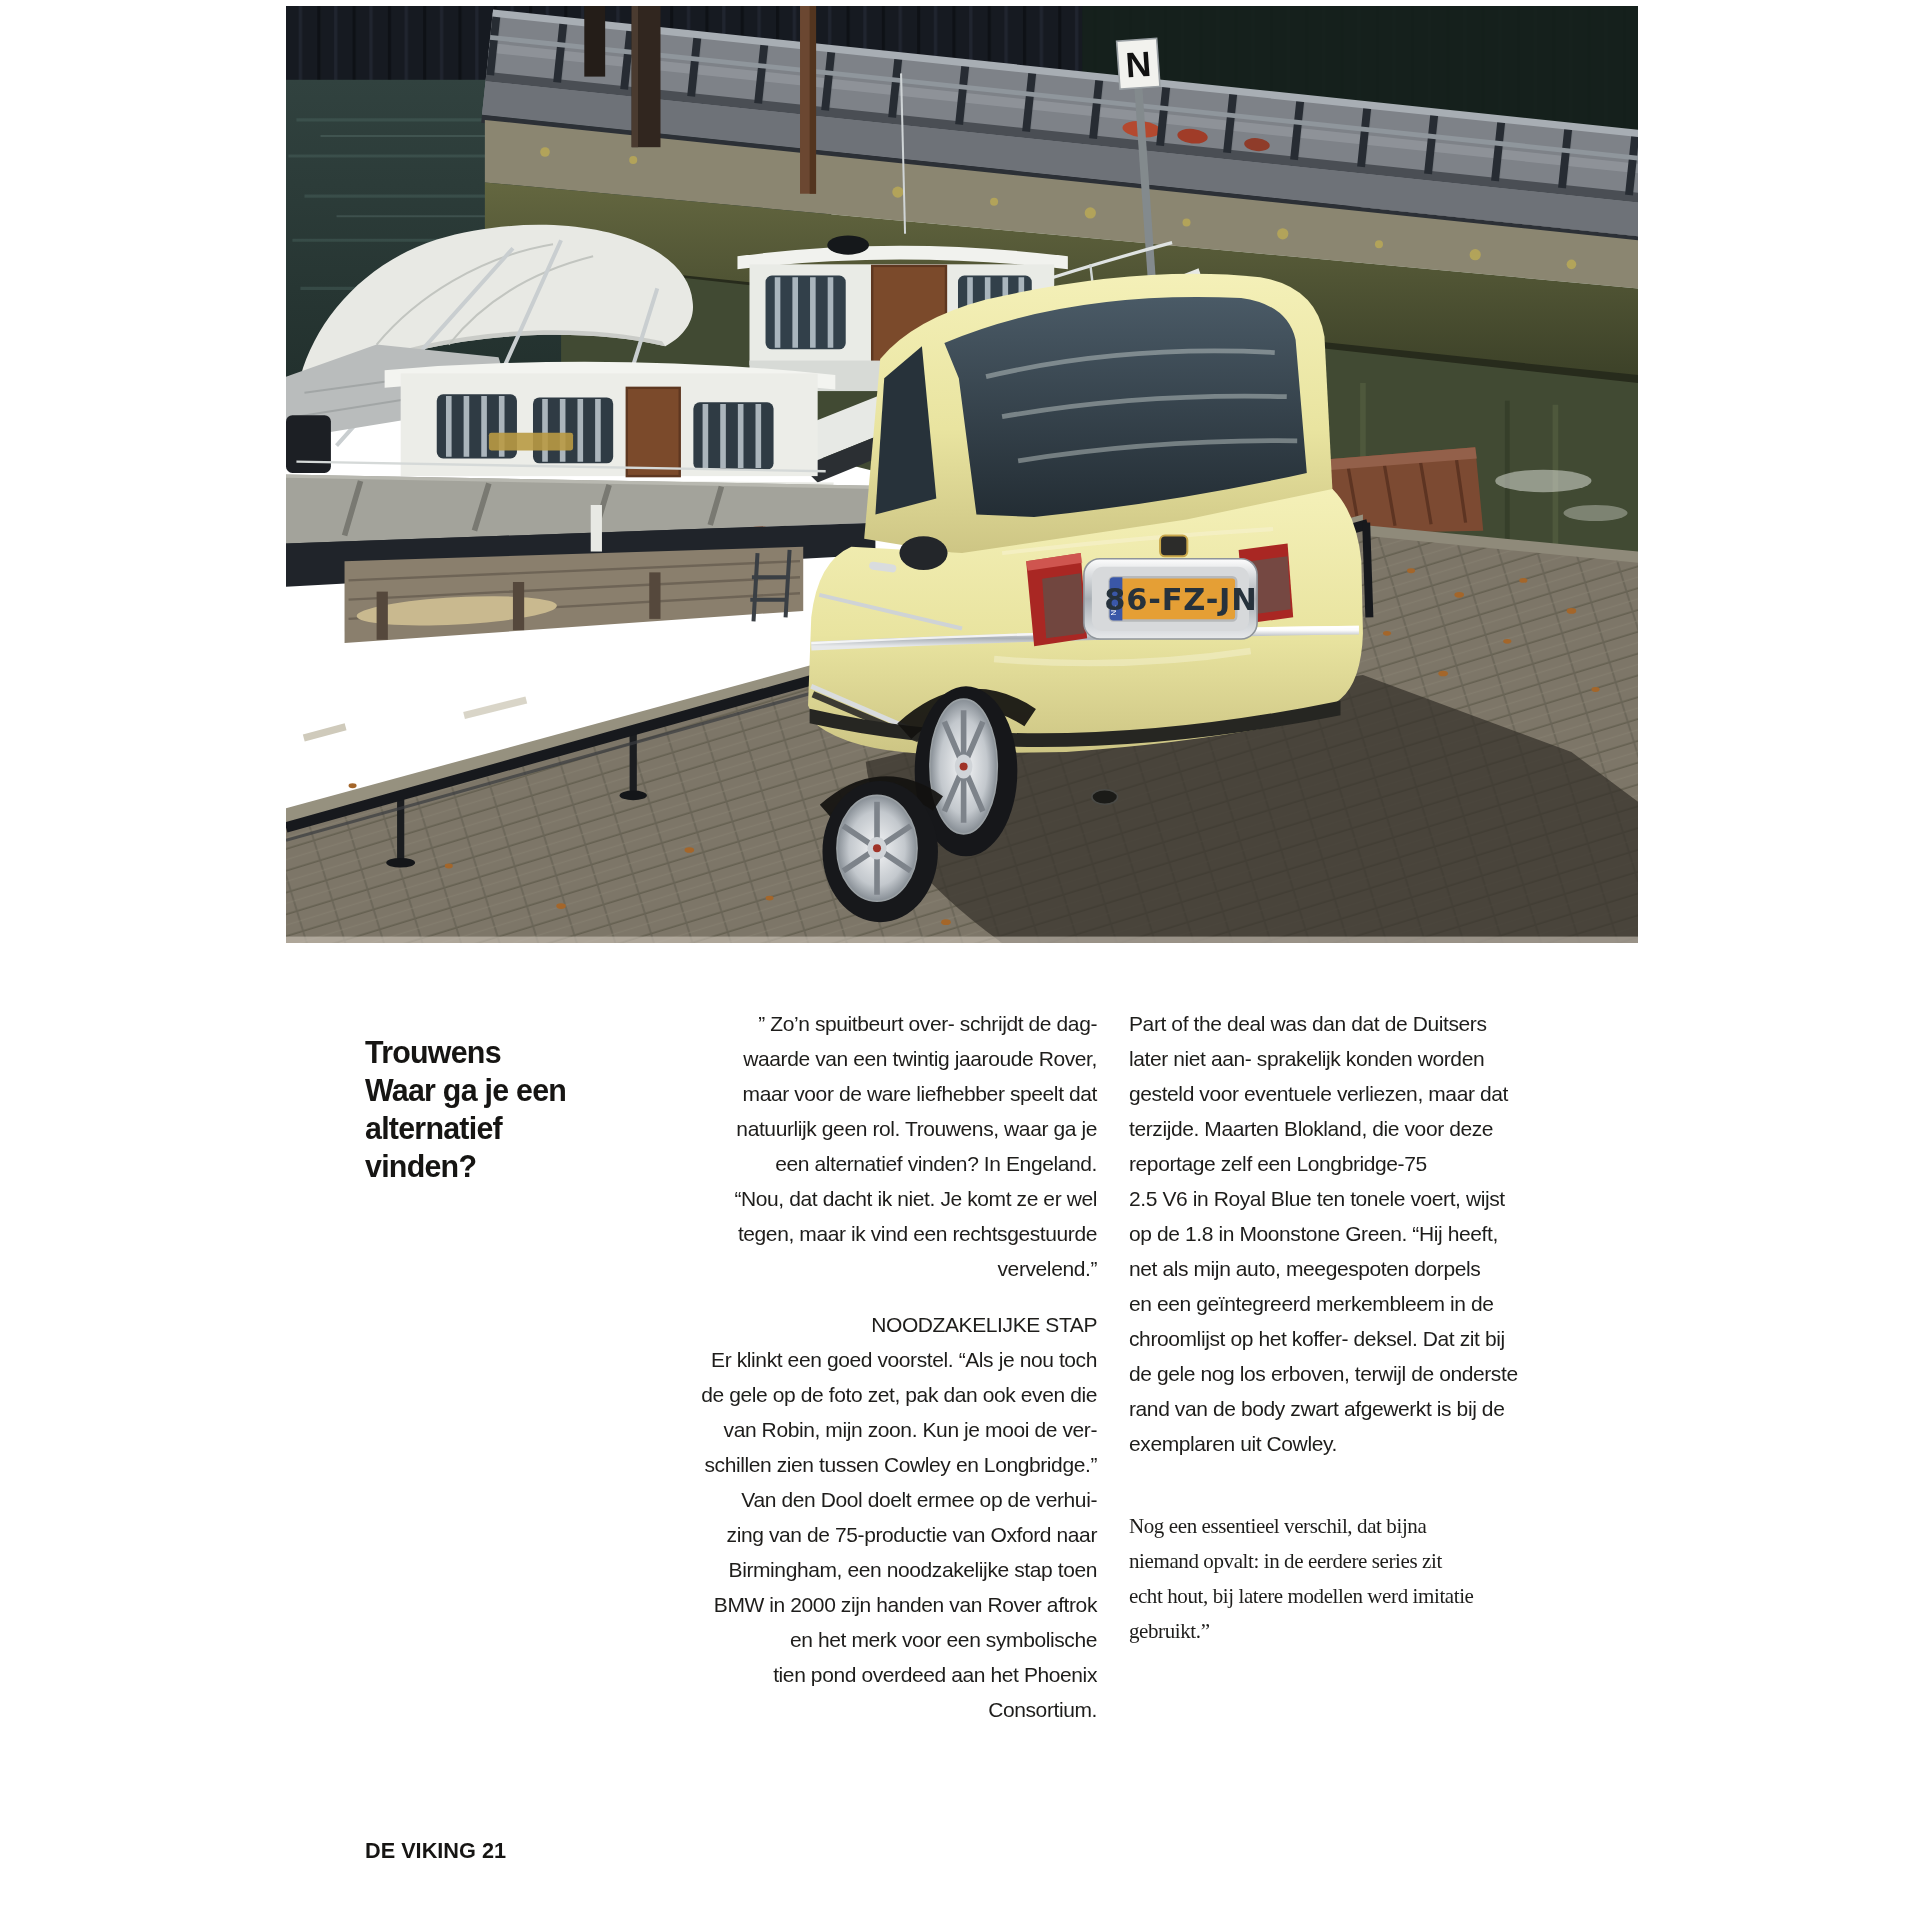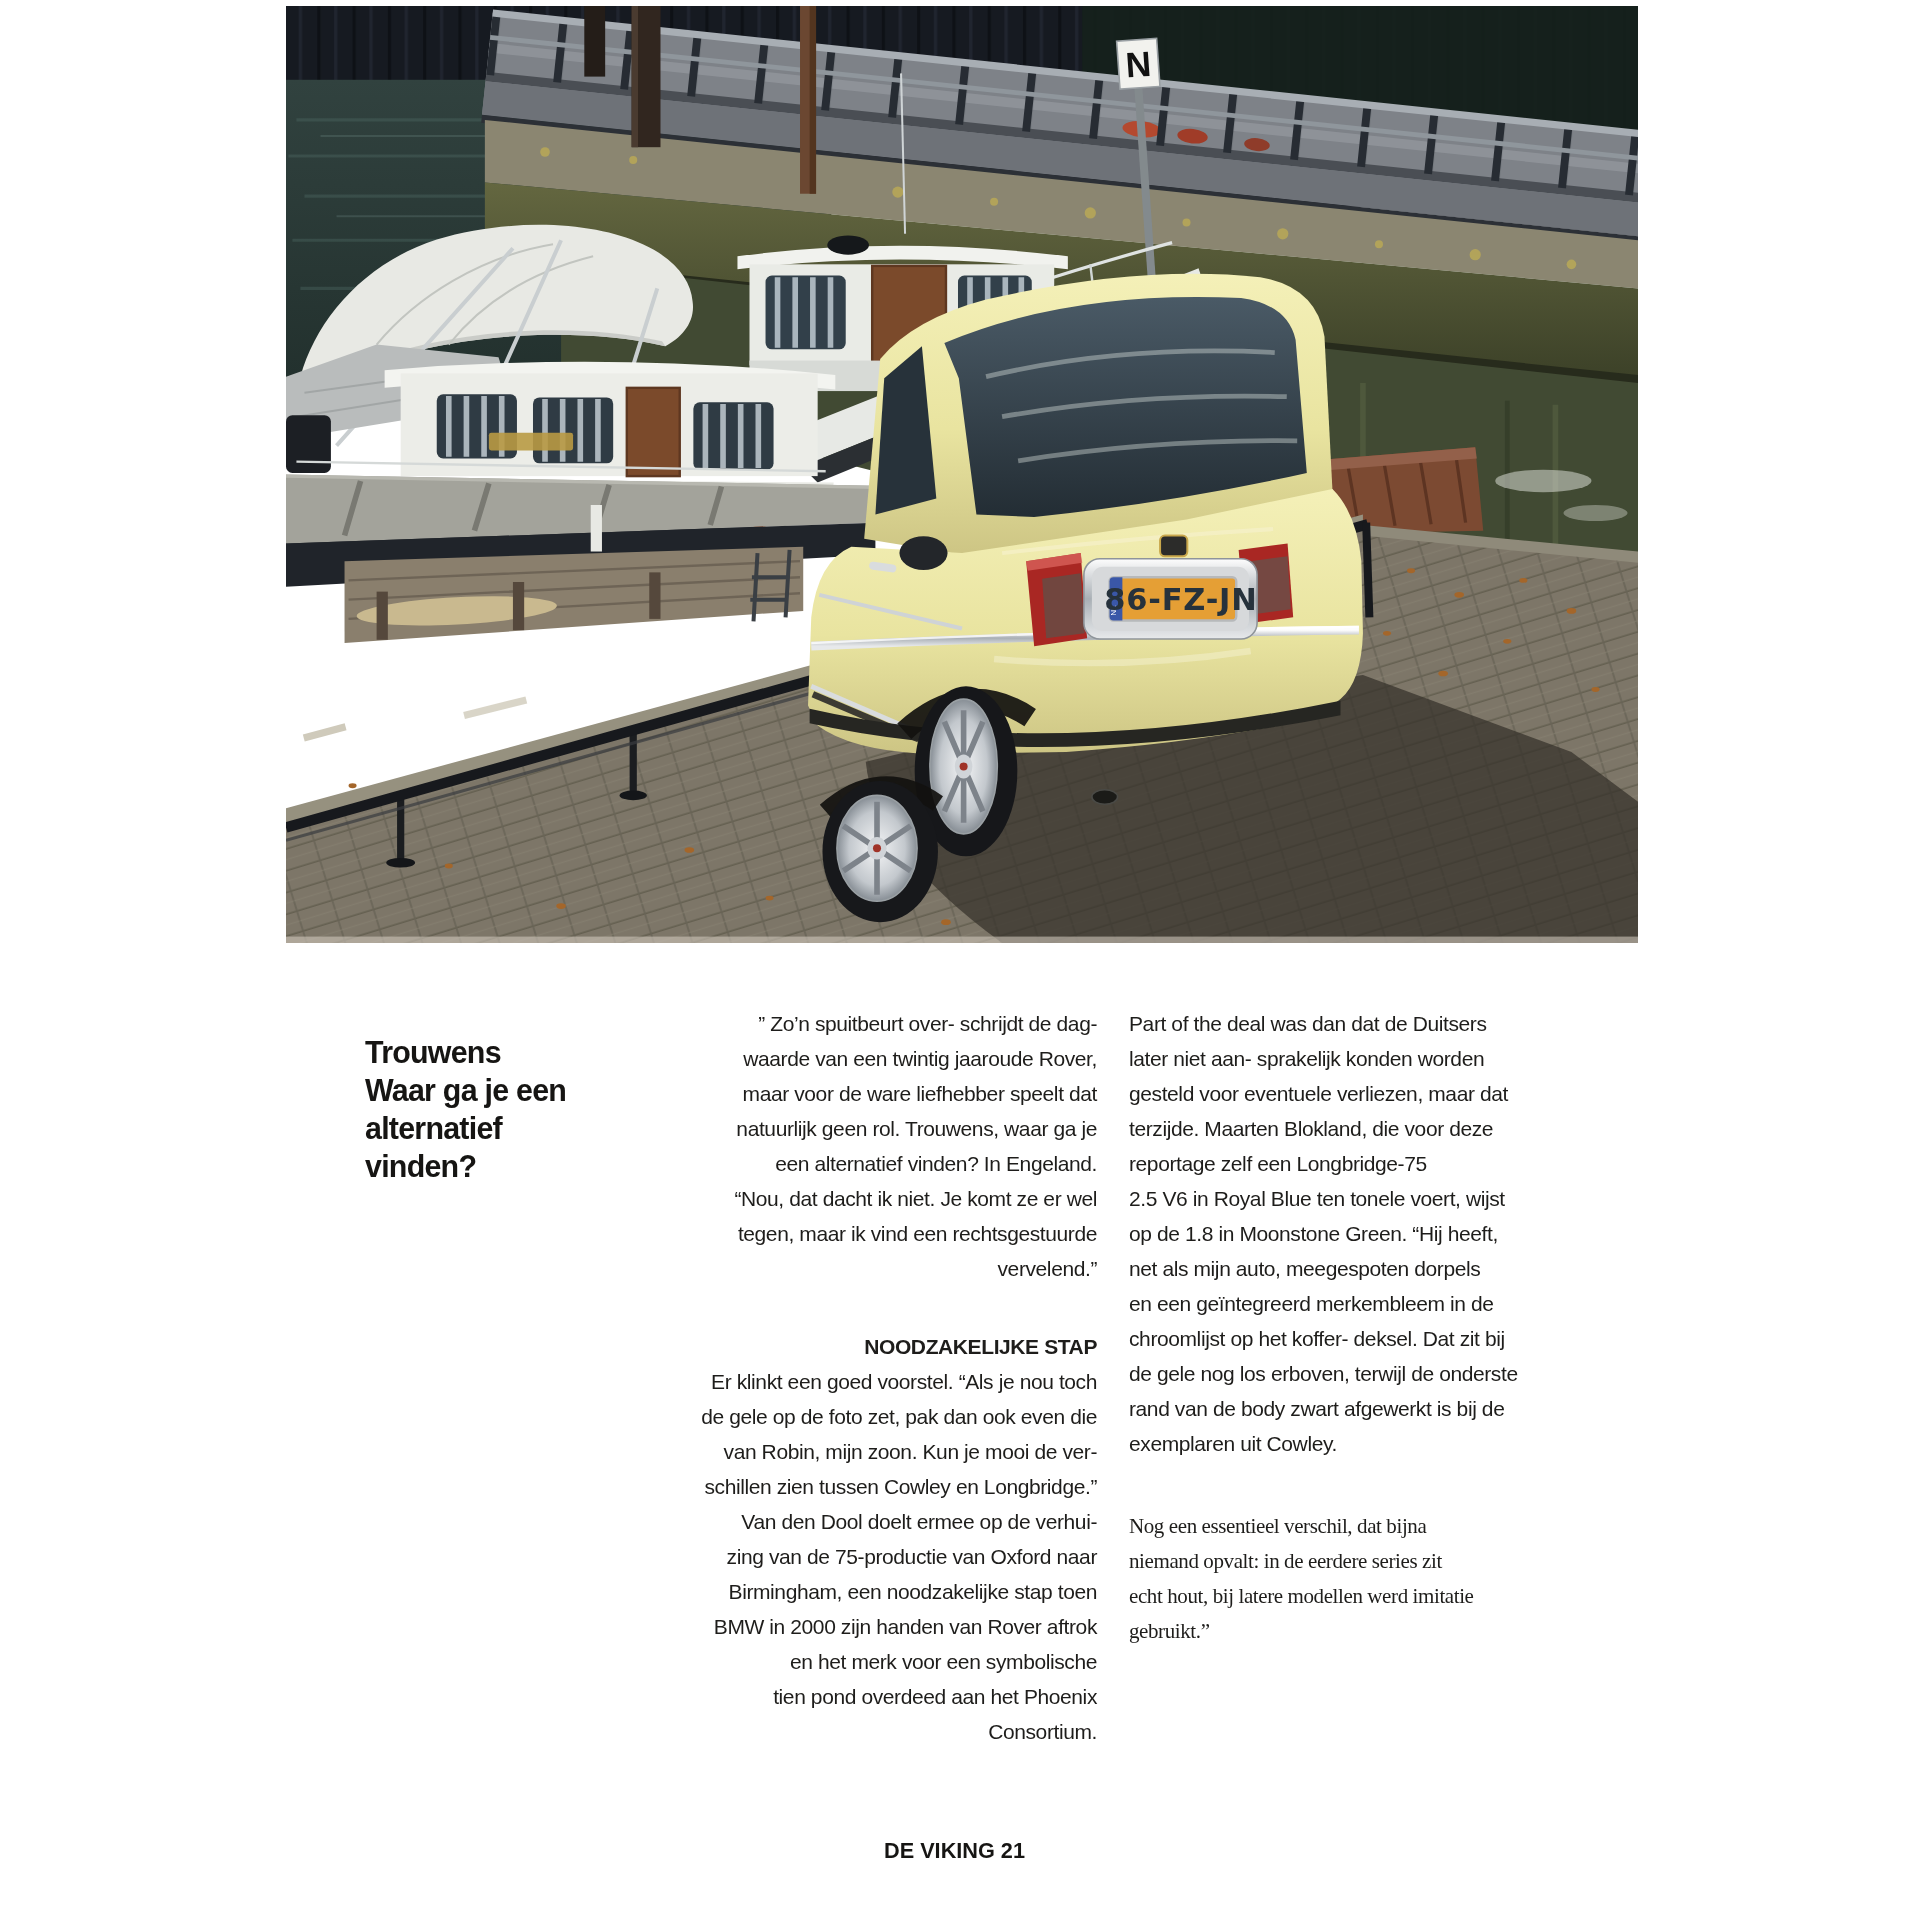"NOODZAKELIJKE STAP" .subhead { font-weight: 700 -> 400; margin-top: 43px -> 21px }
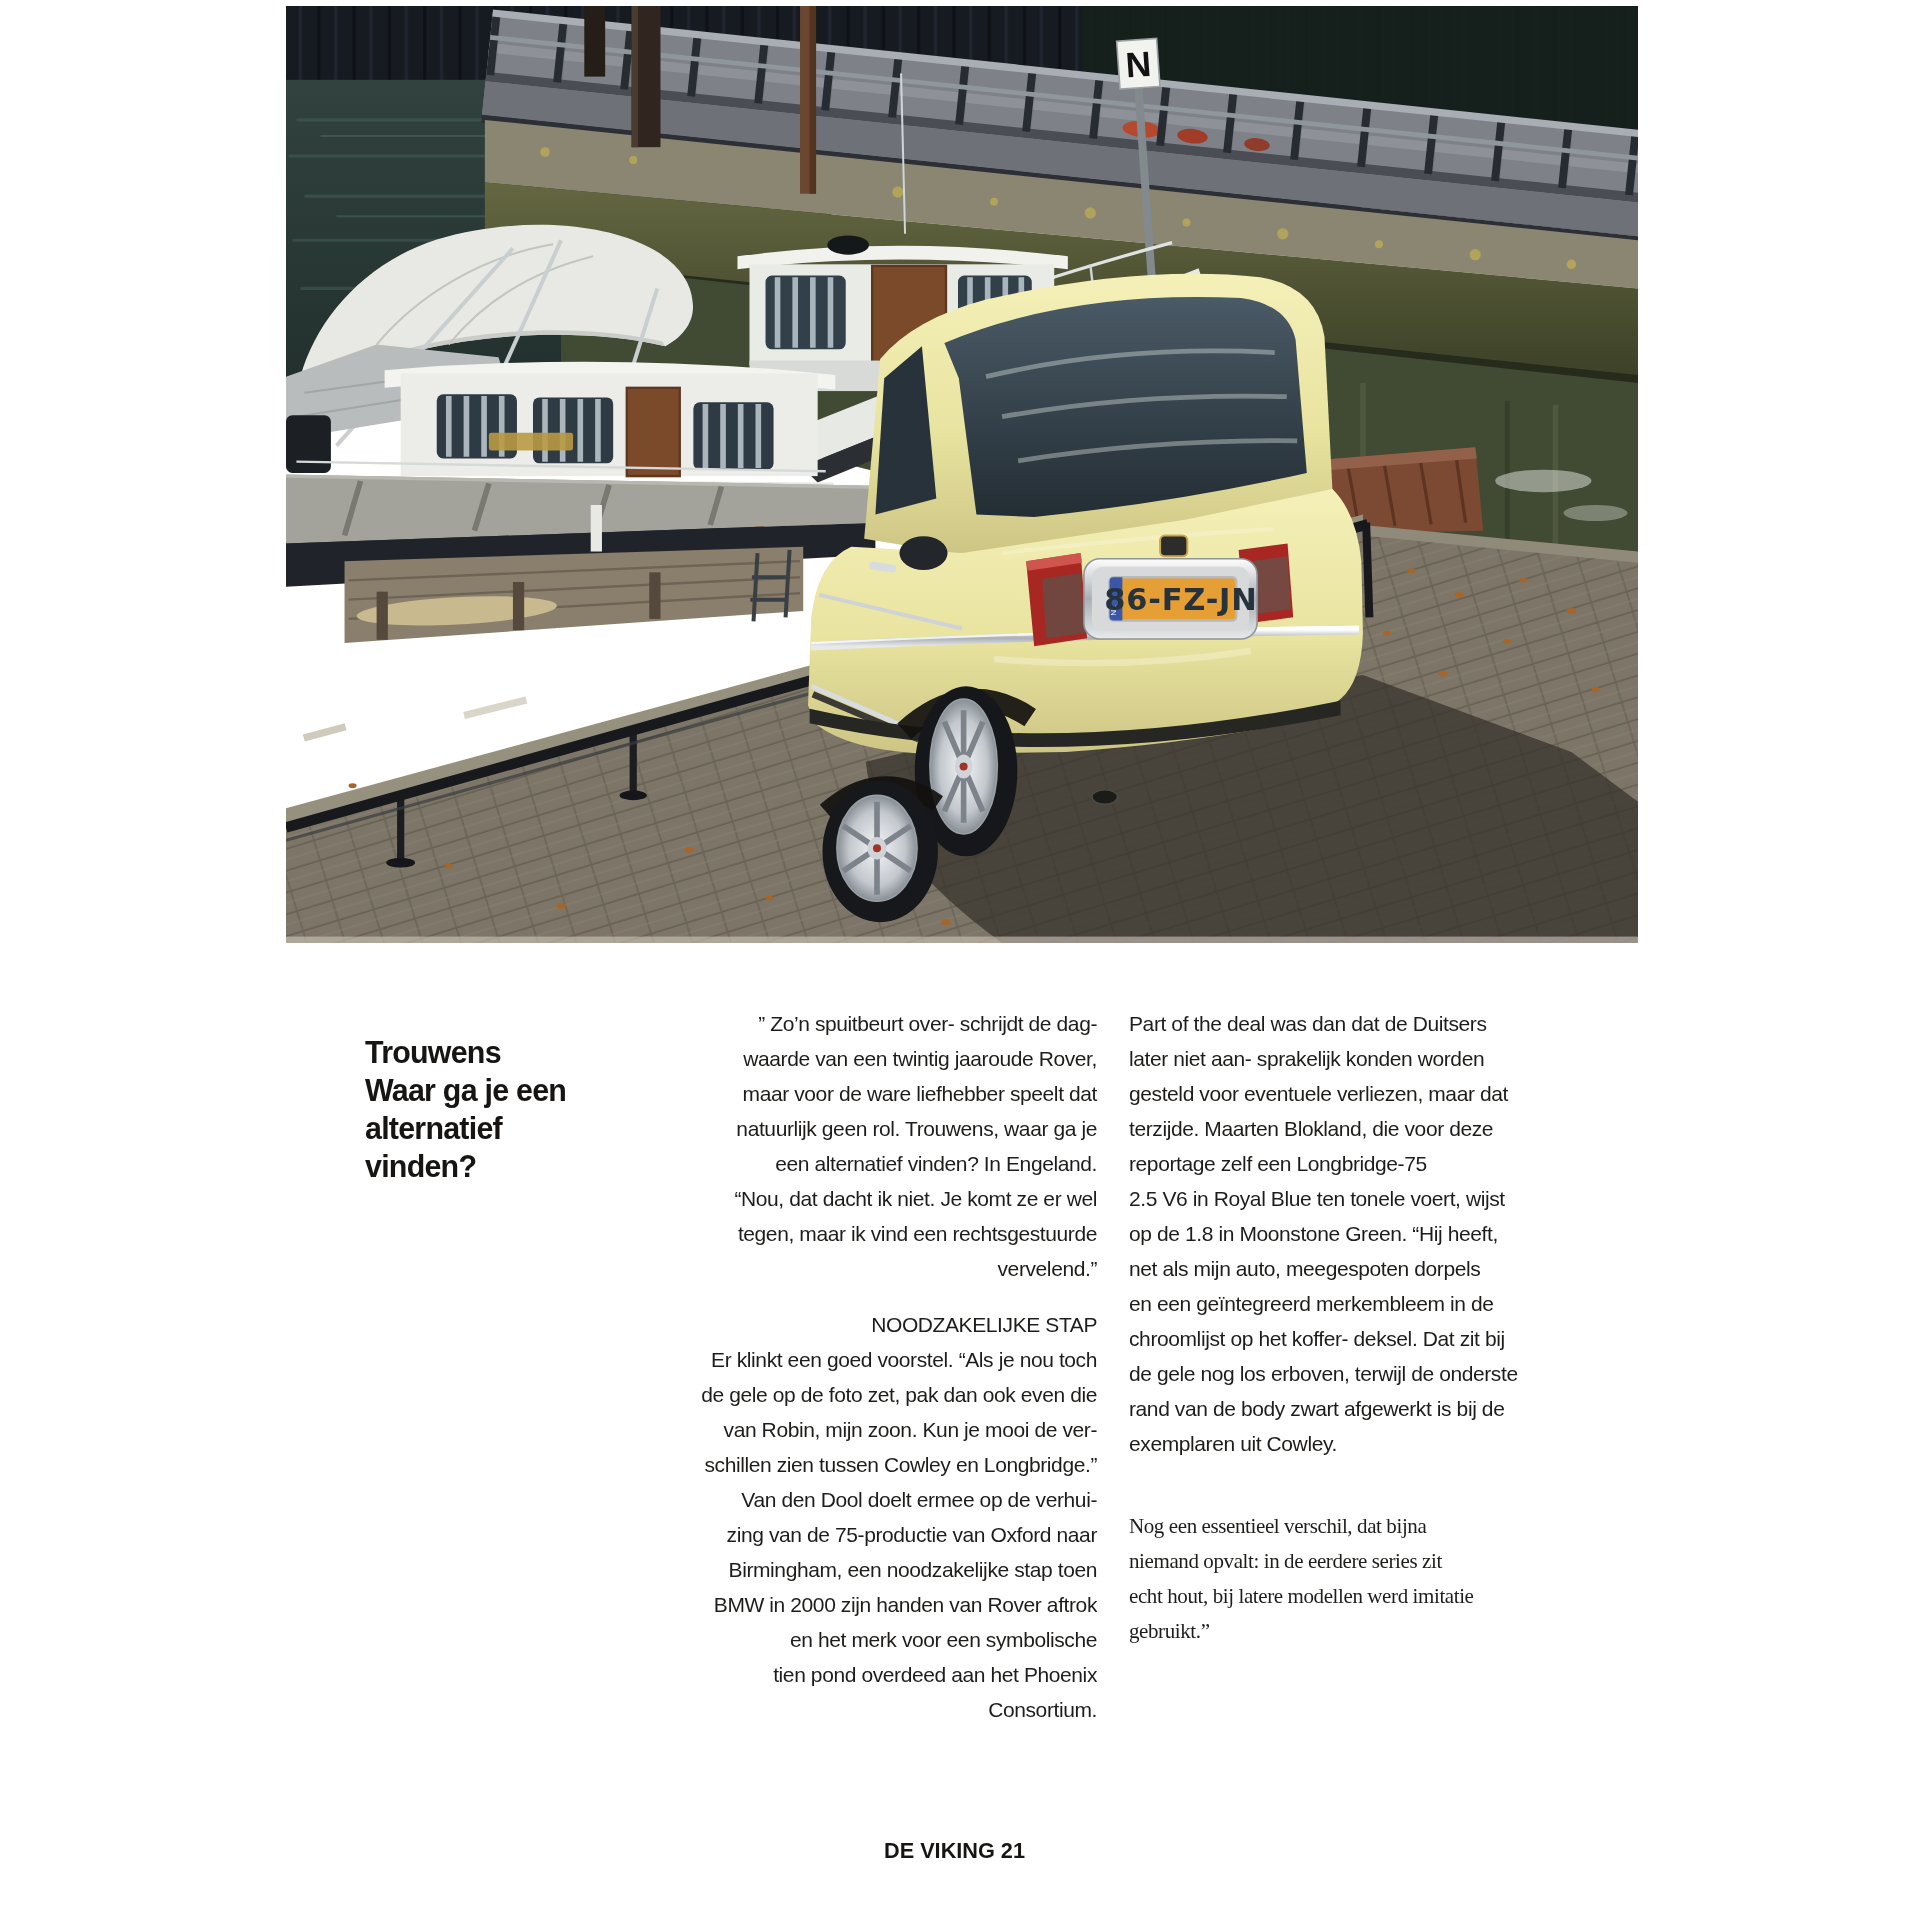"DE VIKING 21" .footer { text-align: center -> left }
